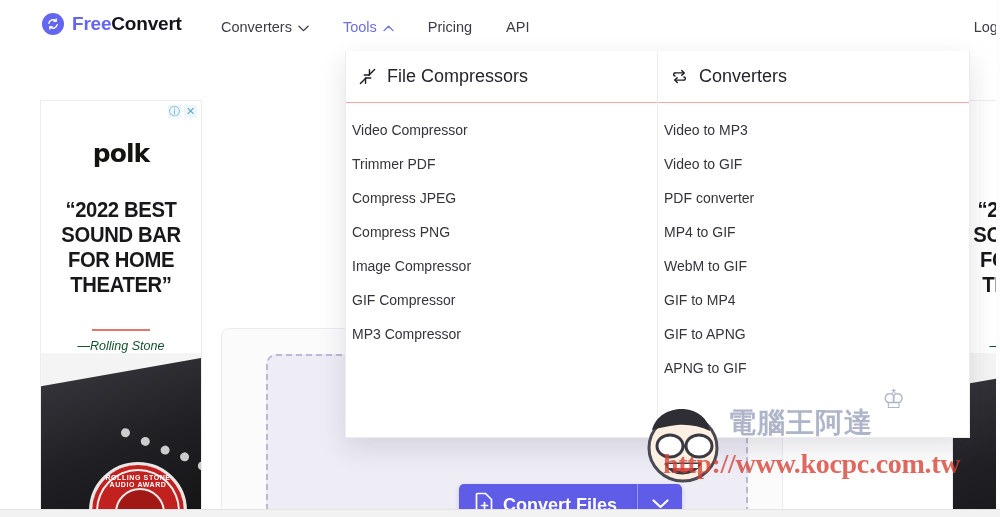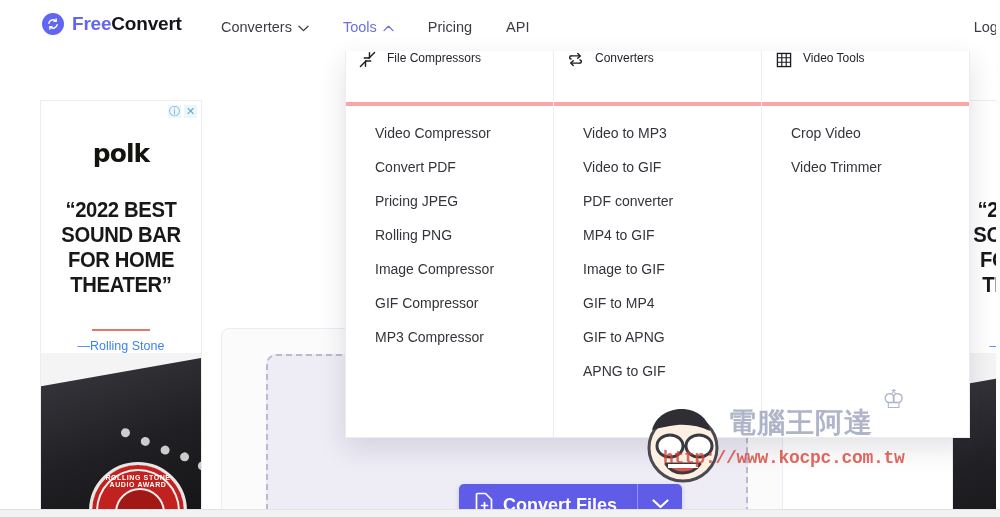"File Compressors" .mm-head { align-items: flex-start -> center; border-bottom: 4px solid #fca5a5 -> 1px solid #fca5a5; font-size: 12px -> 18px }
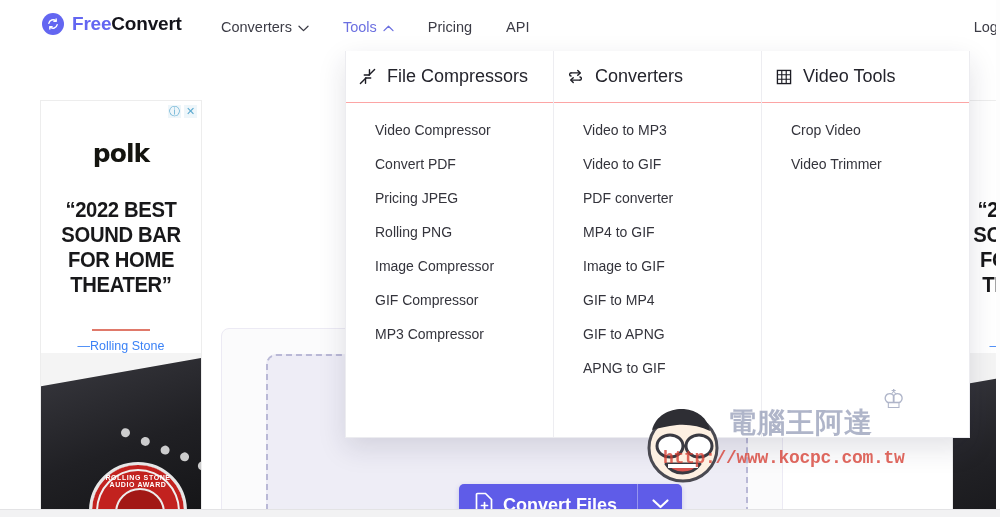"Video Tools" div.mm-col { html: <div> <div> <span> <svg> <rect></rect> <path></path> </svg> </span> <span>Video Tools</span> </div> <div> <div>Crop Video</div> <div>Video Trimmer</div> </div> </div> -> none }
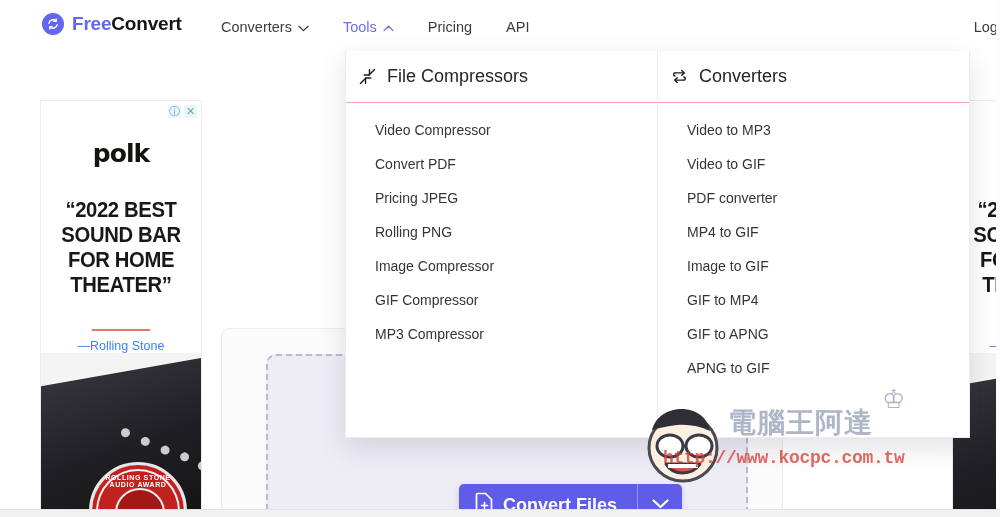"Video Compressor" .mm-list { padding: 12px 0 0 29px -> 12px 0 0 6px }
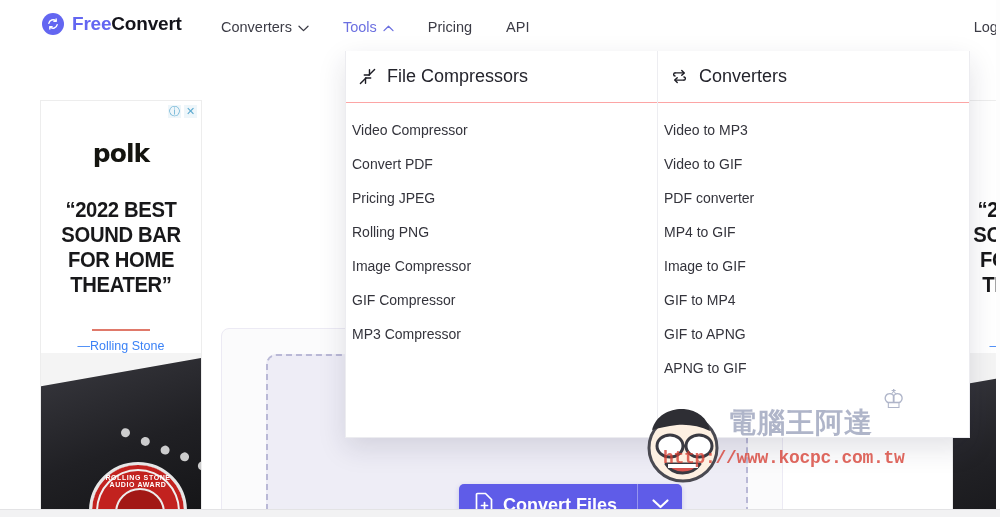"Convert PDF" div.mm-item { text: Convert -> Trimmer }
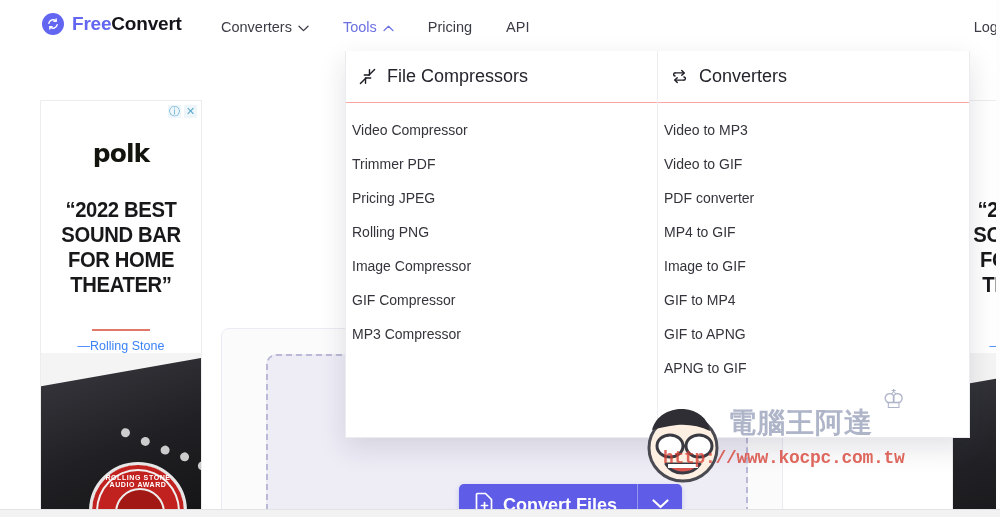"Pricing JPEG" div.mm-item { text: Pricing -> Compress }
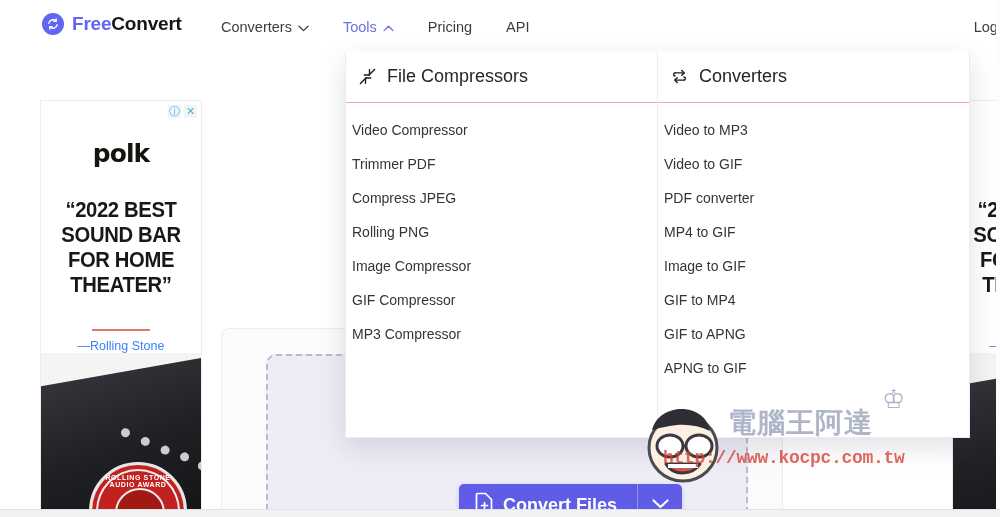"Rolling PNG" div.mm-item { text: Rolling -> Compress }
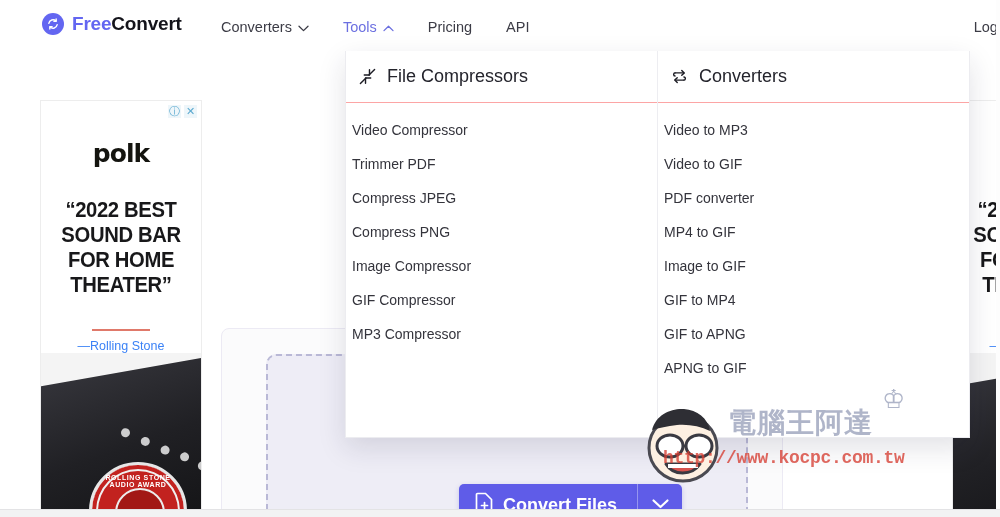"Image to GIF" div.mm-item { text: Image -> WebM }
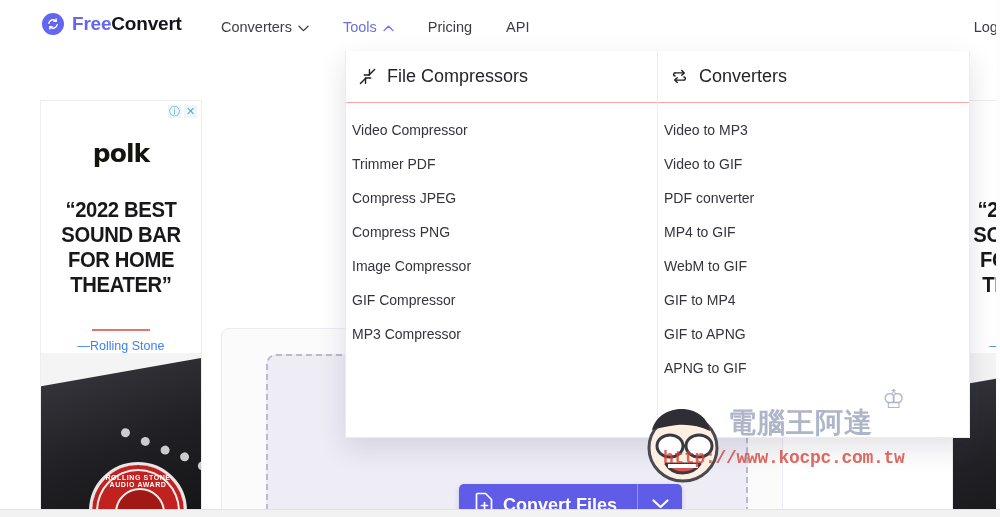"—Rolling Stone" .ad-attrib { color: #3b82f6 -> #14532d; font-style: none -> italic }
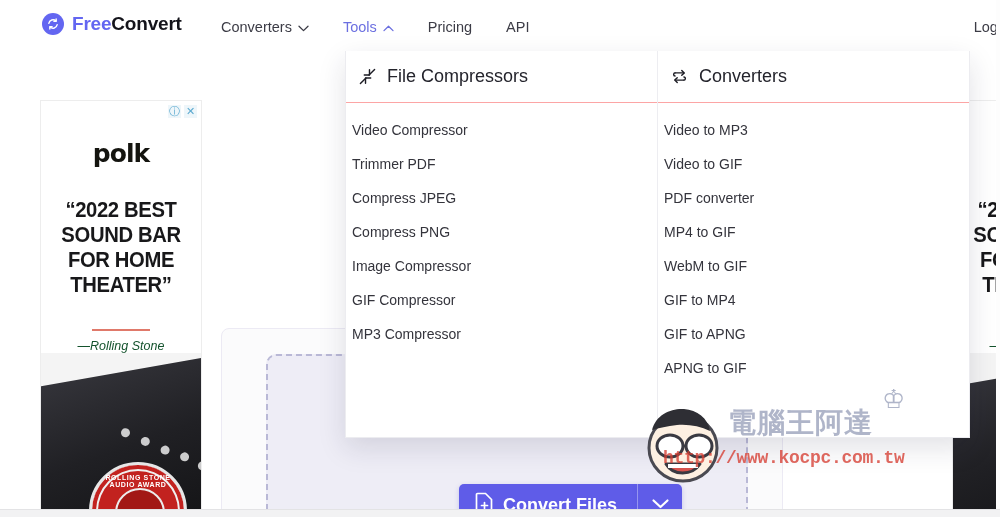"http://www.kocpc.com.tw" .wm-url { font-family: Liberation Mono, monospace -> Liberation Serif, serif; font-size: 18px -> 28px }
